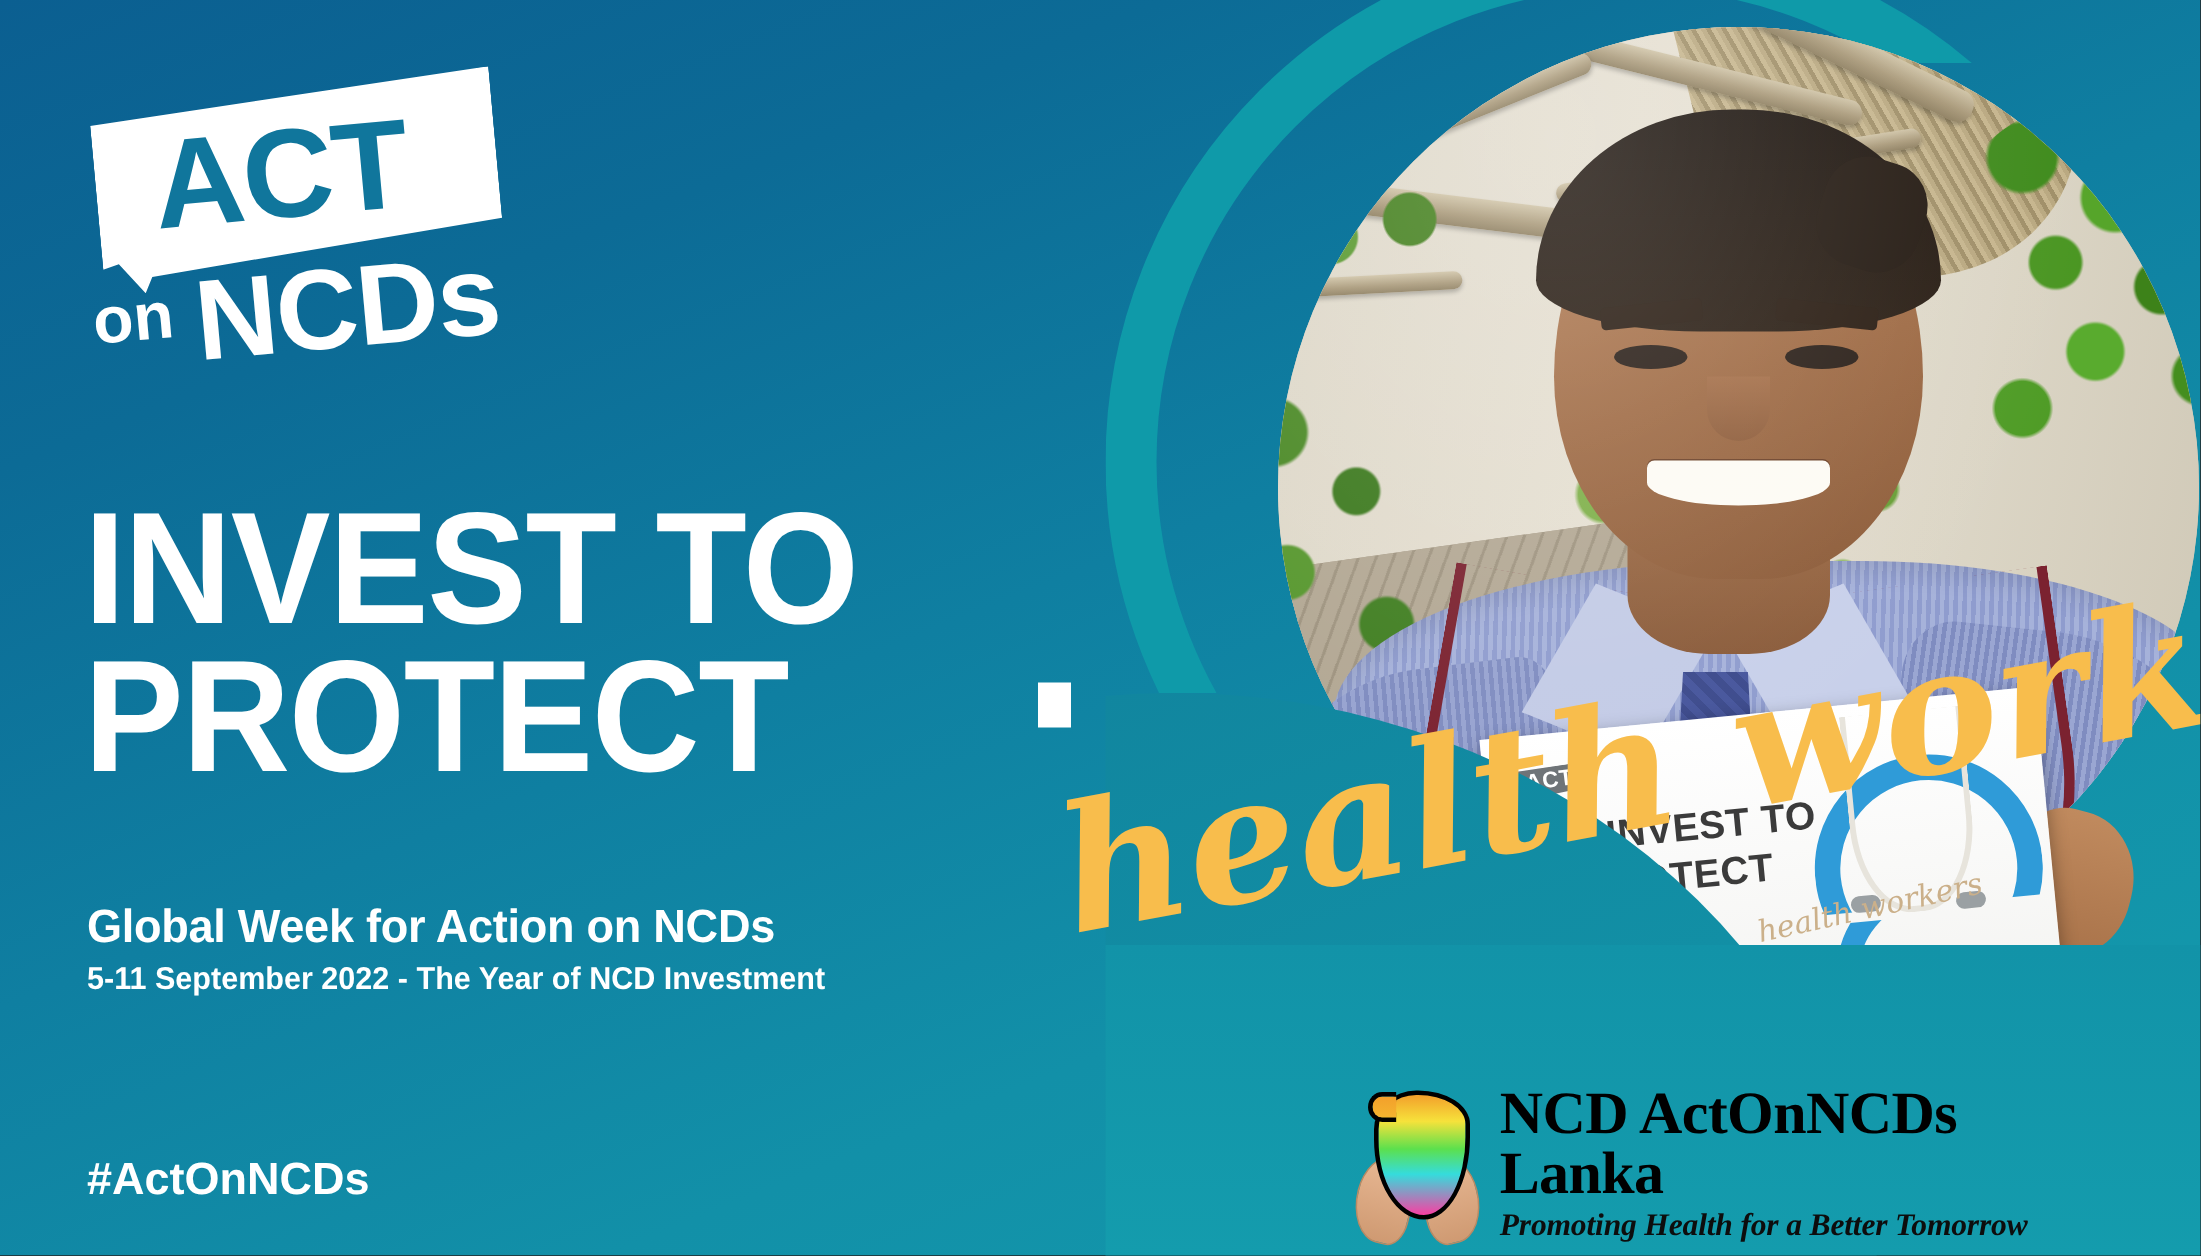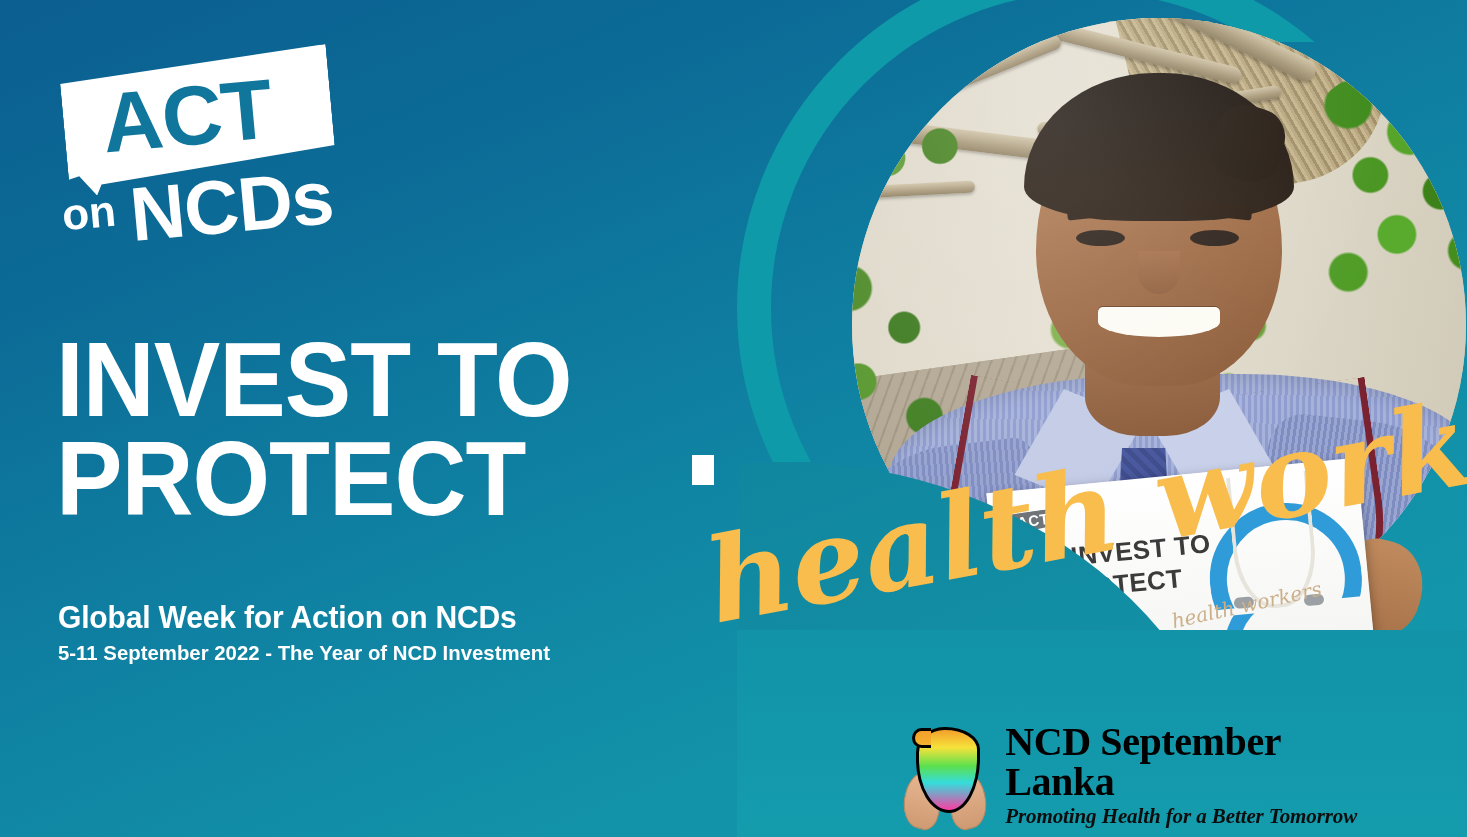"NCD September Lanka" div.lanka-name { text: September -> ActOnNCDs }
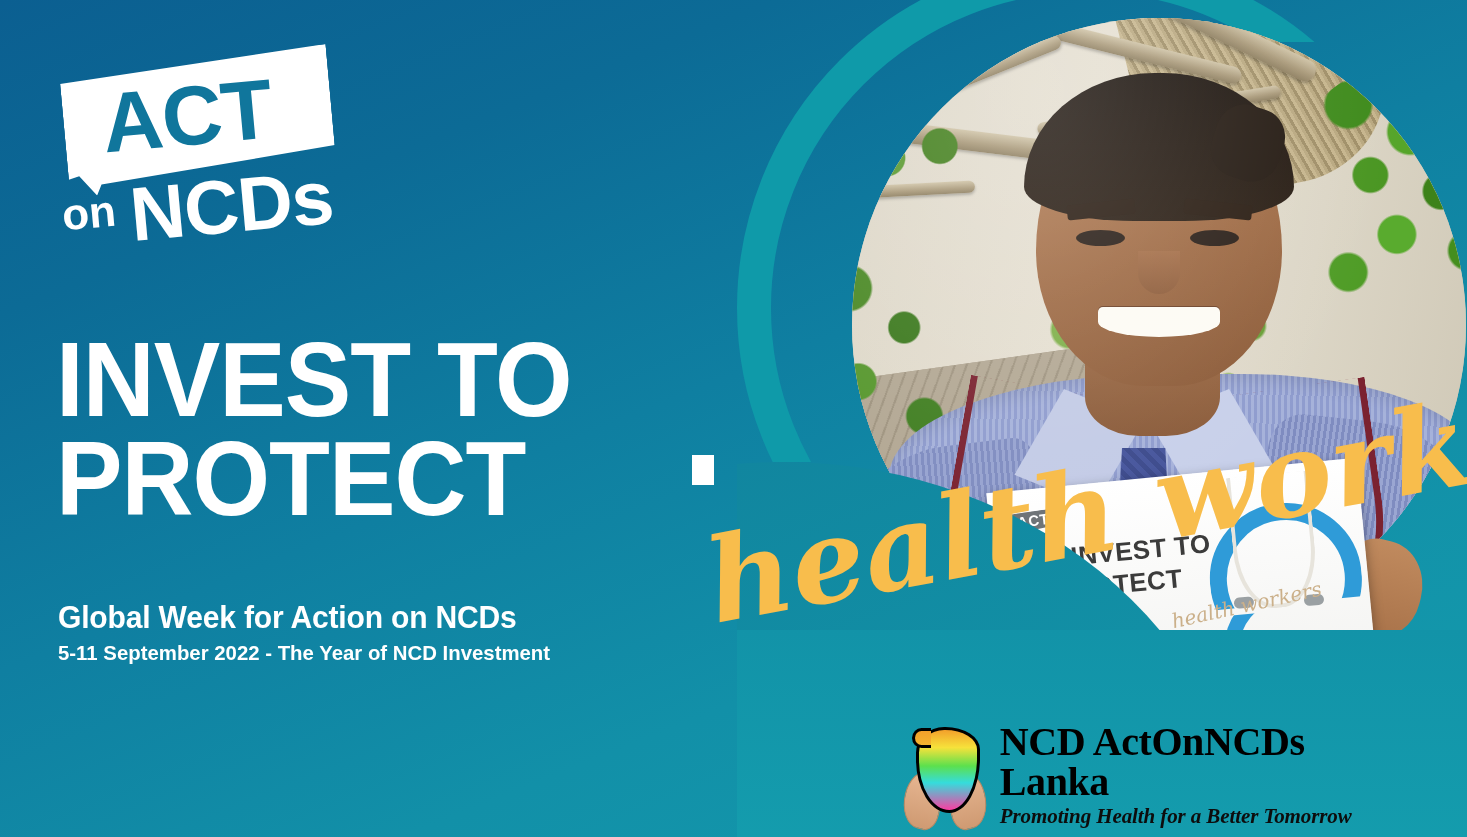"#ActOnNCDs" div.hashtag { html: none -> <div>#ActOnNCDs</div> }
